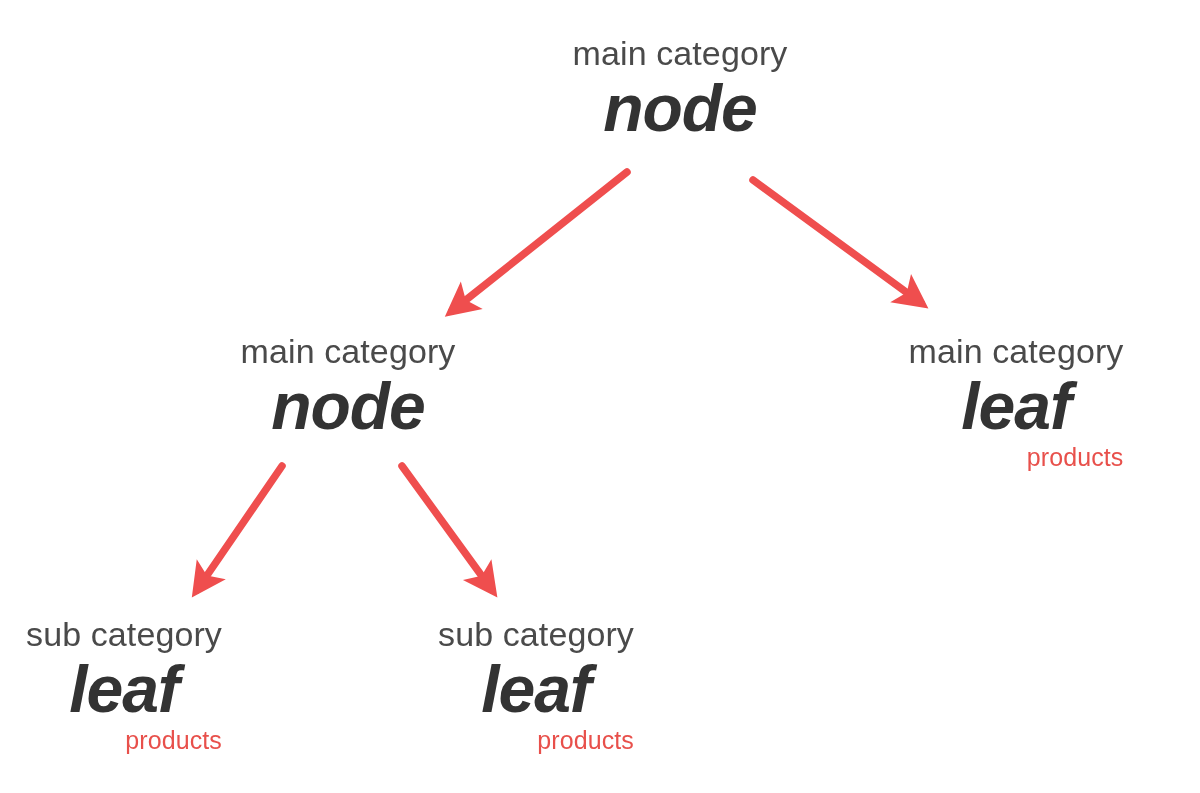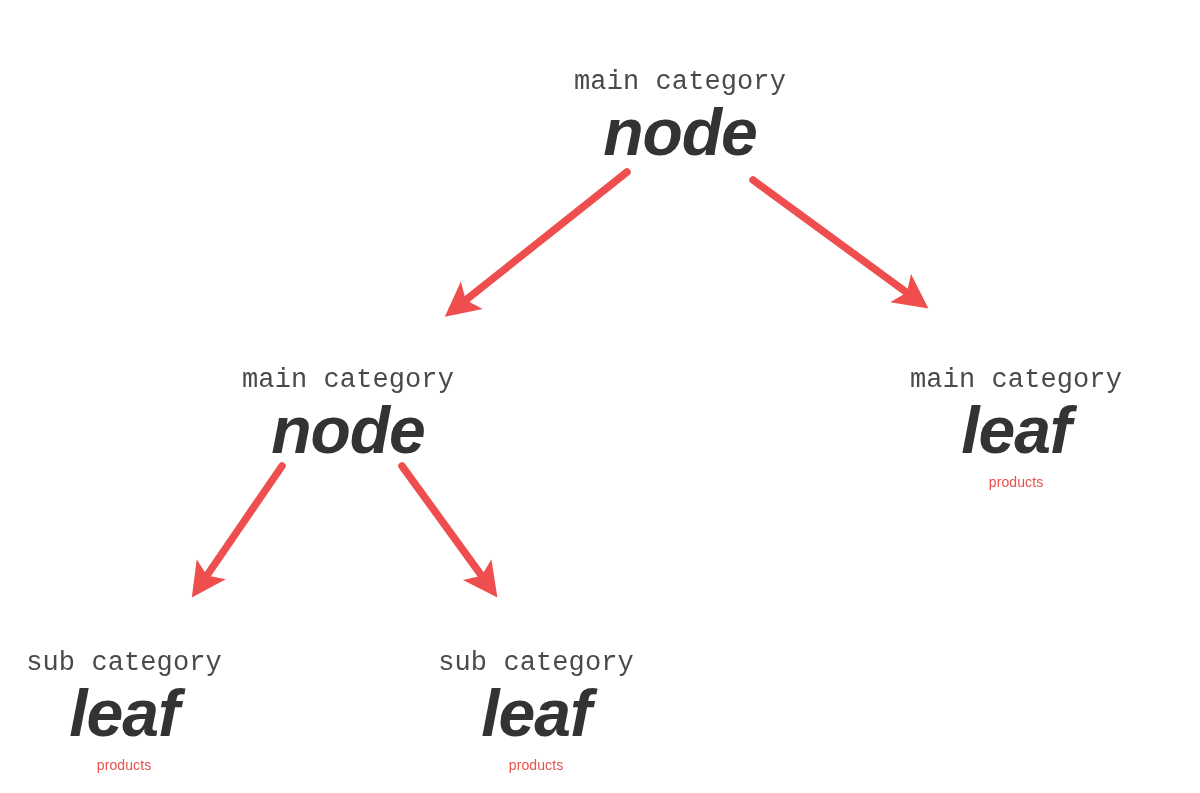"main category" .node-category { font-family: Liberation Mono, monospace -> Liberation Sans, sans-serif; font-size: 27px -> 34px; margin-top: 32px -> none }
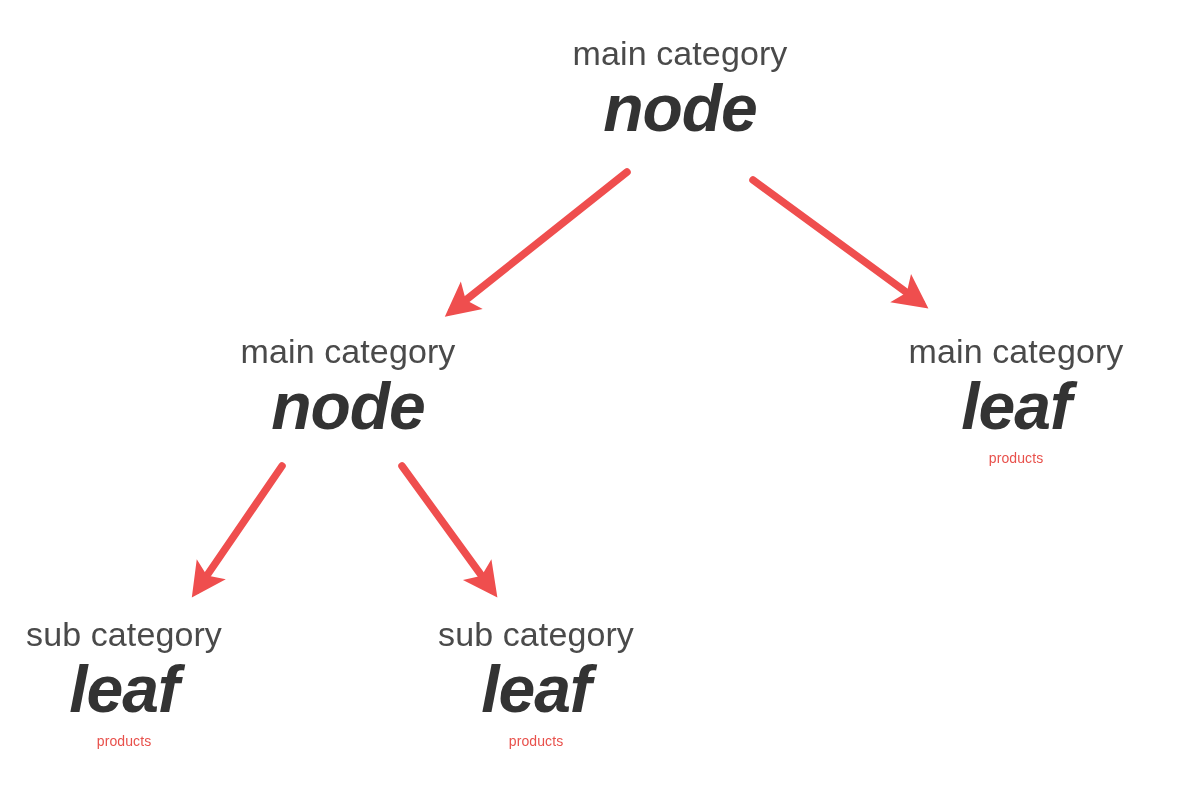"products" .node-products { font-size: 14px -> 25px; margin-top: 7px -> none; text-align: none -> right }
